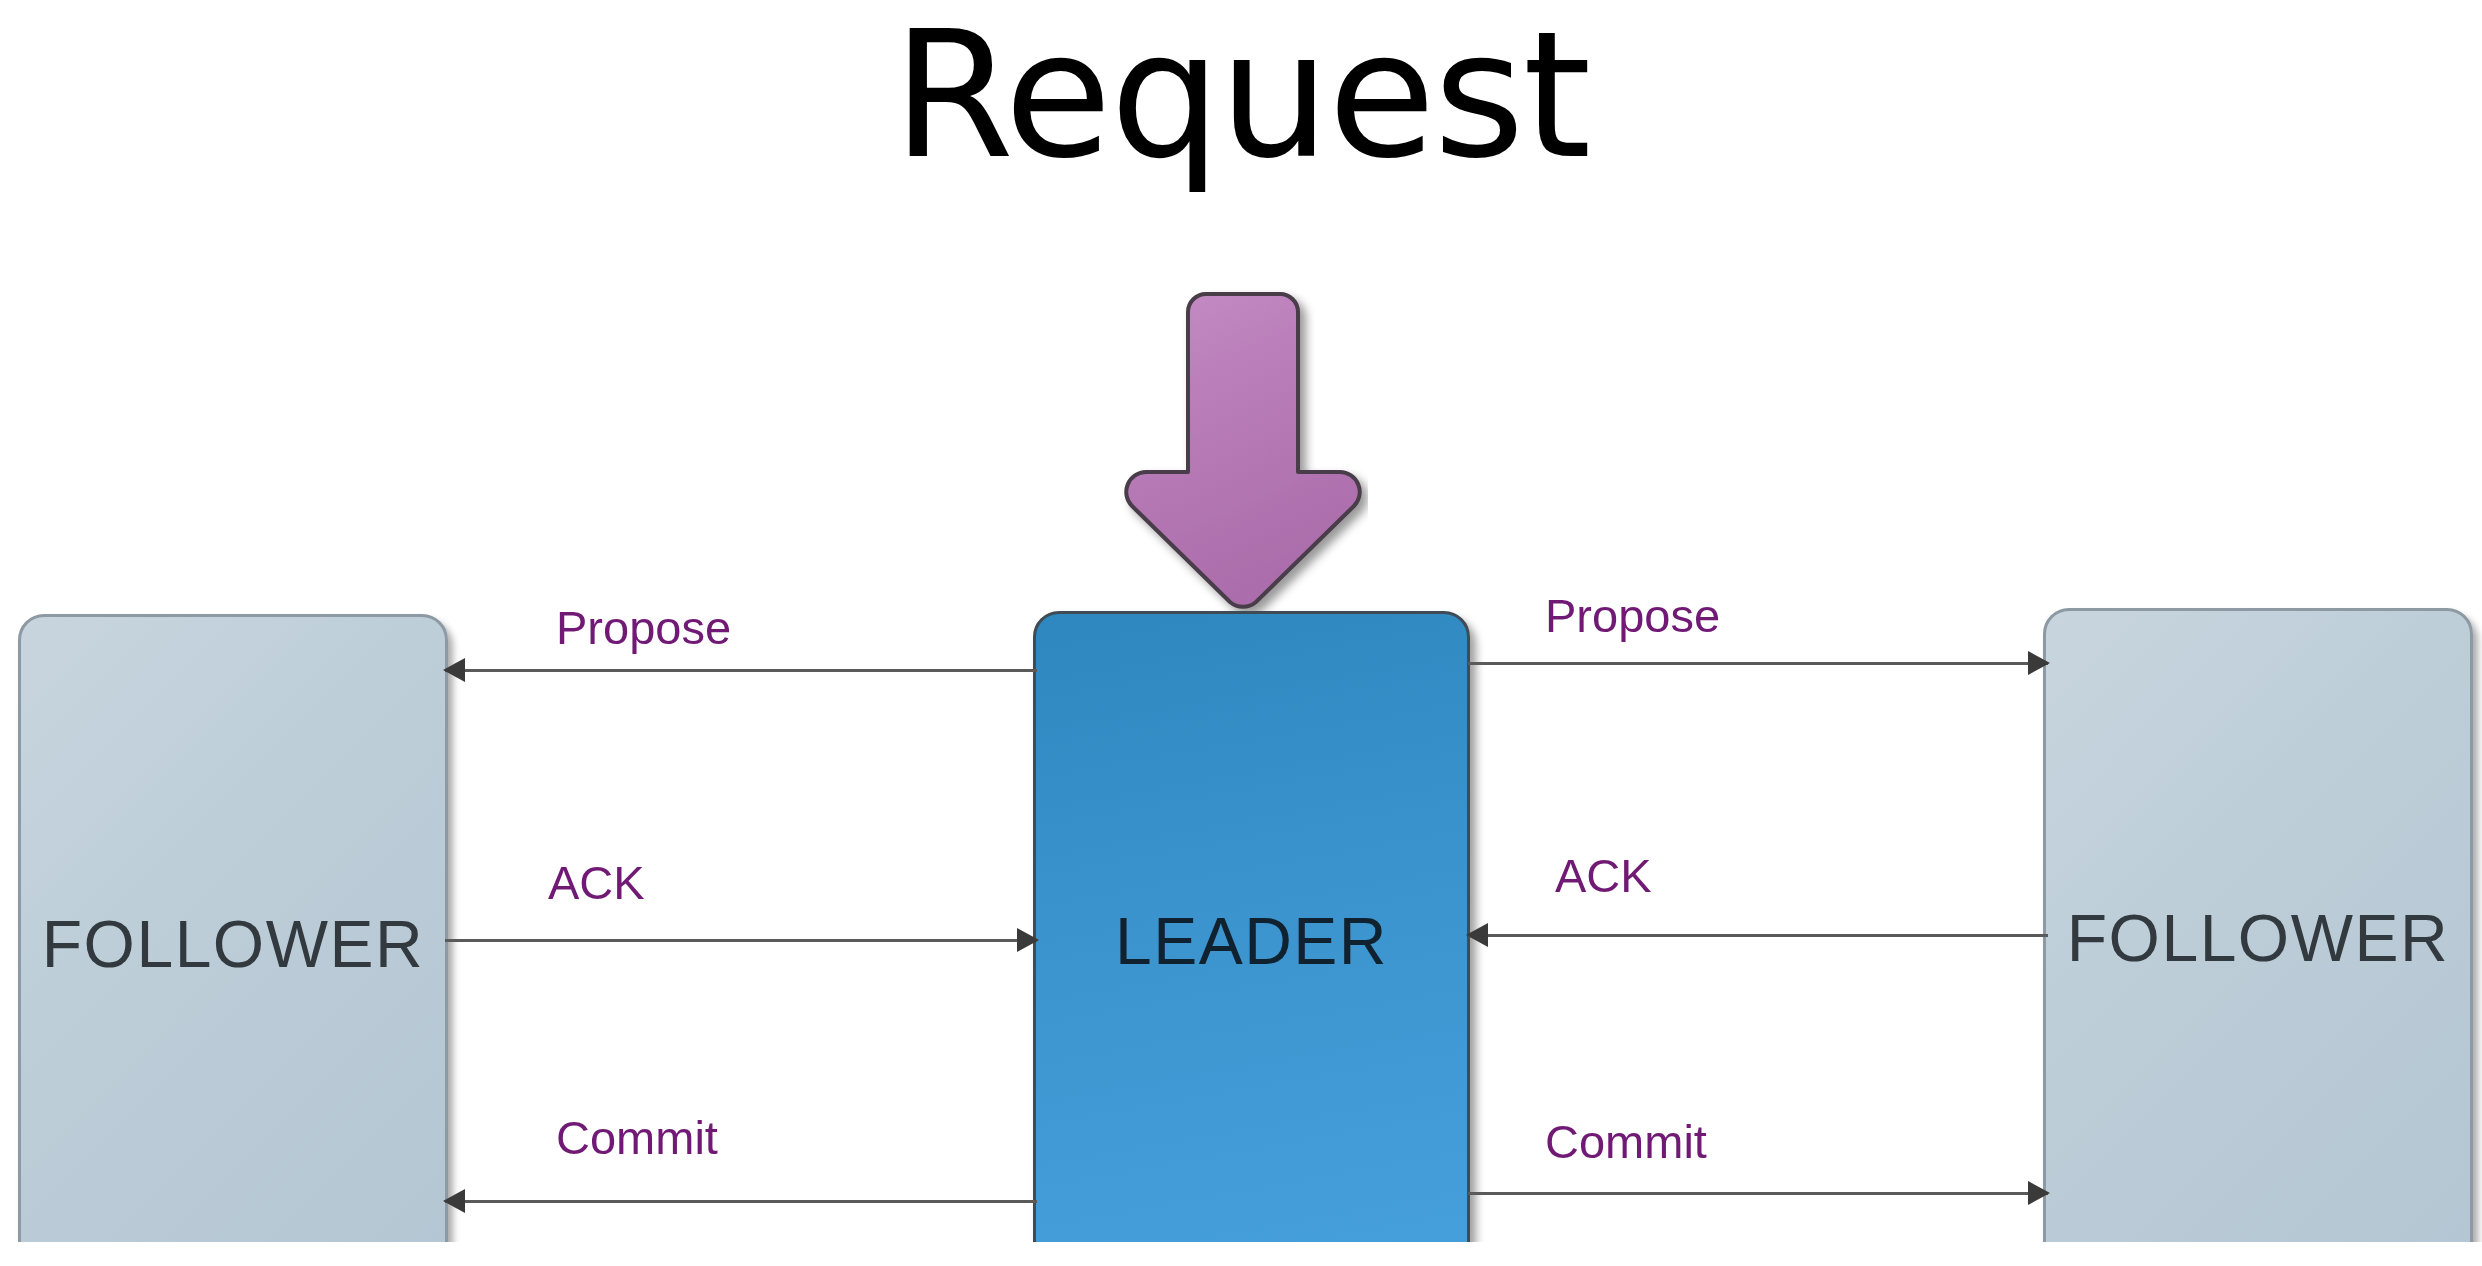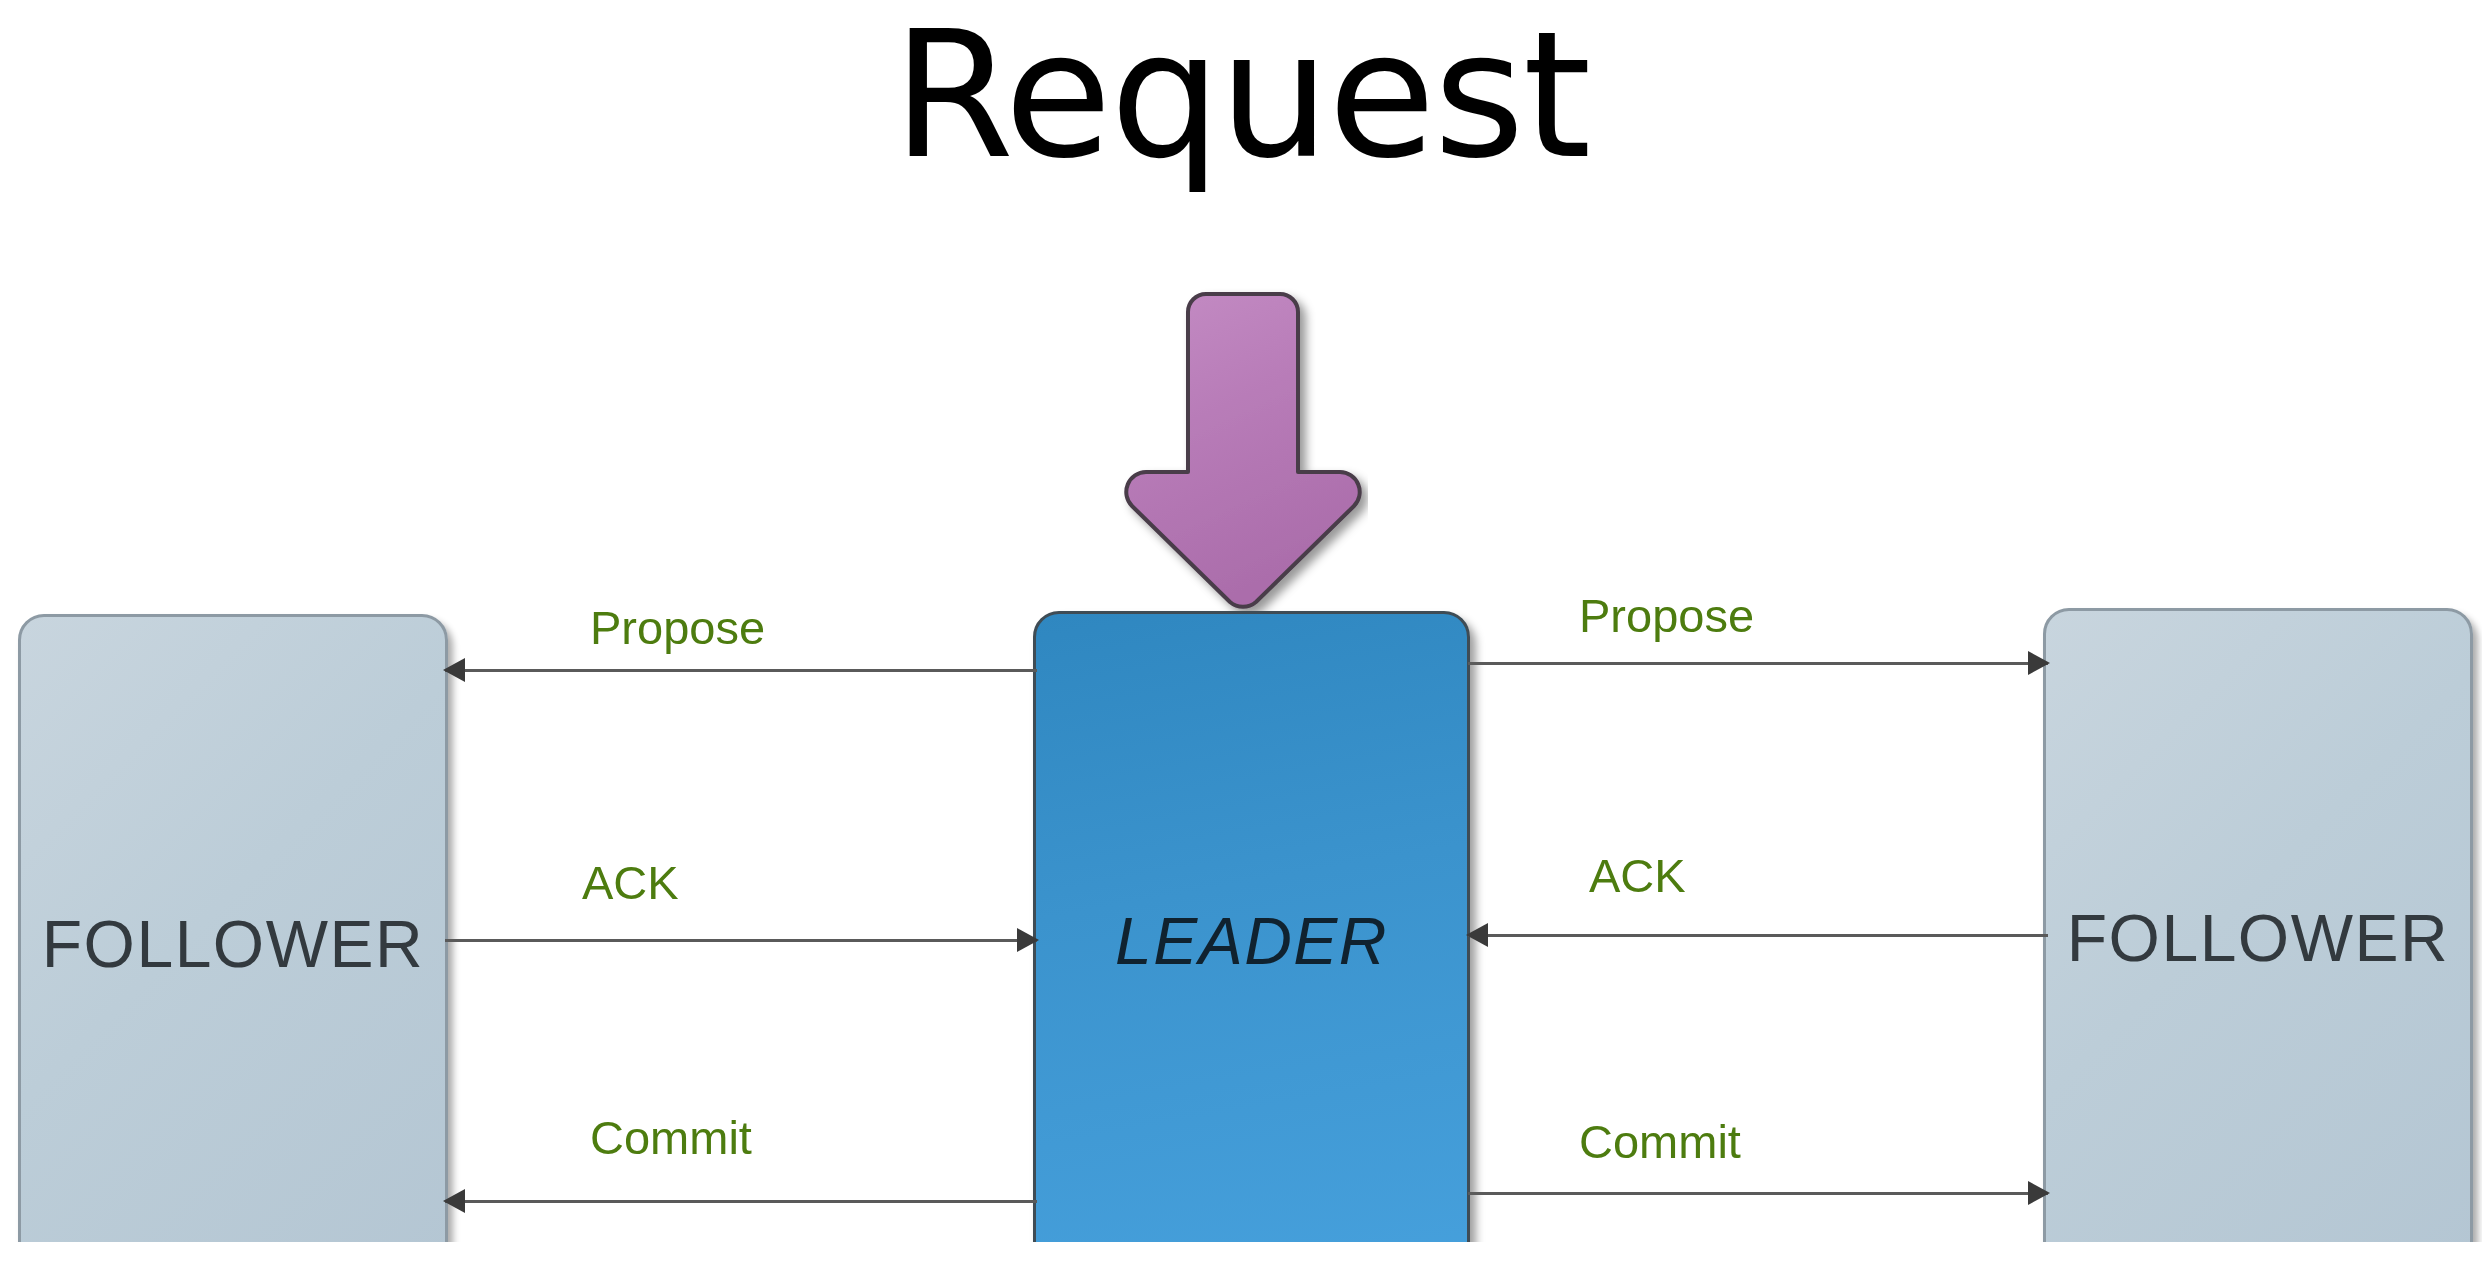"Propose" .msg-label { color: #4d7c0f -> #701a75; margin-left: 34px -> none }
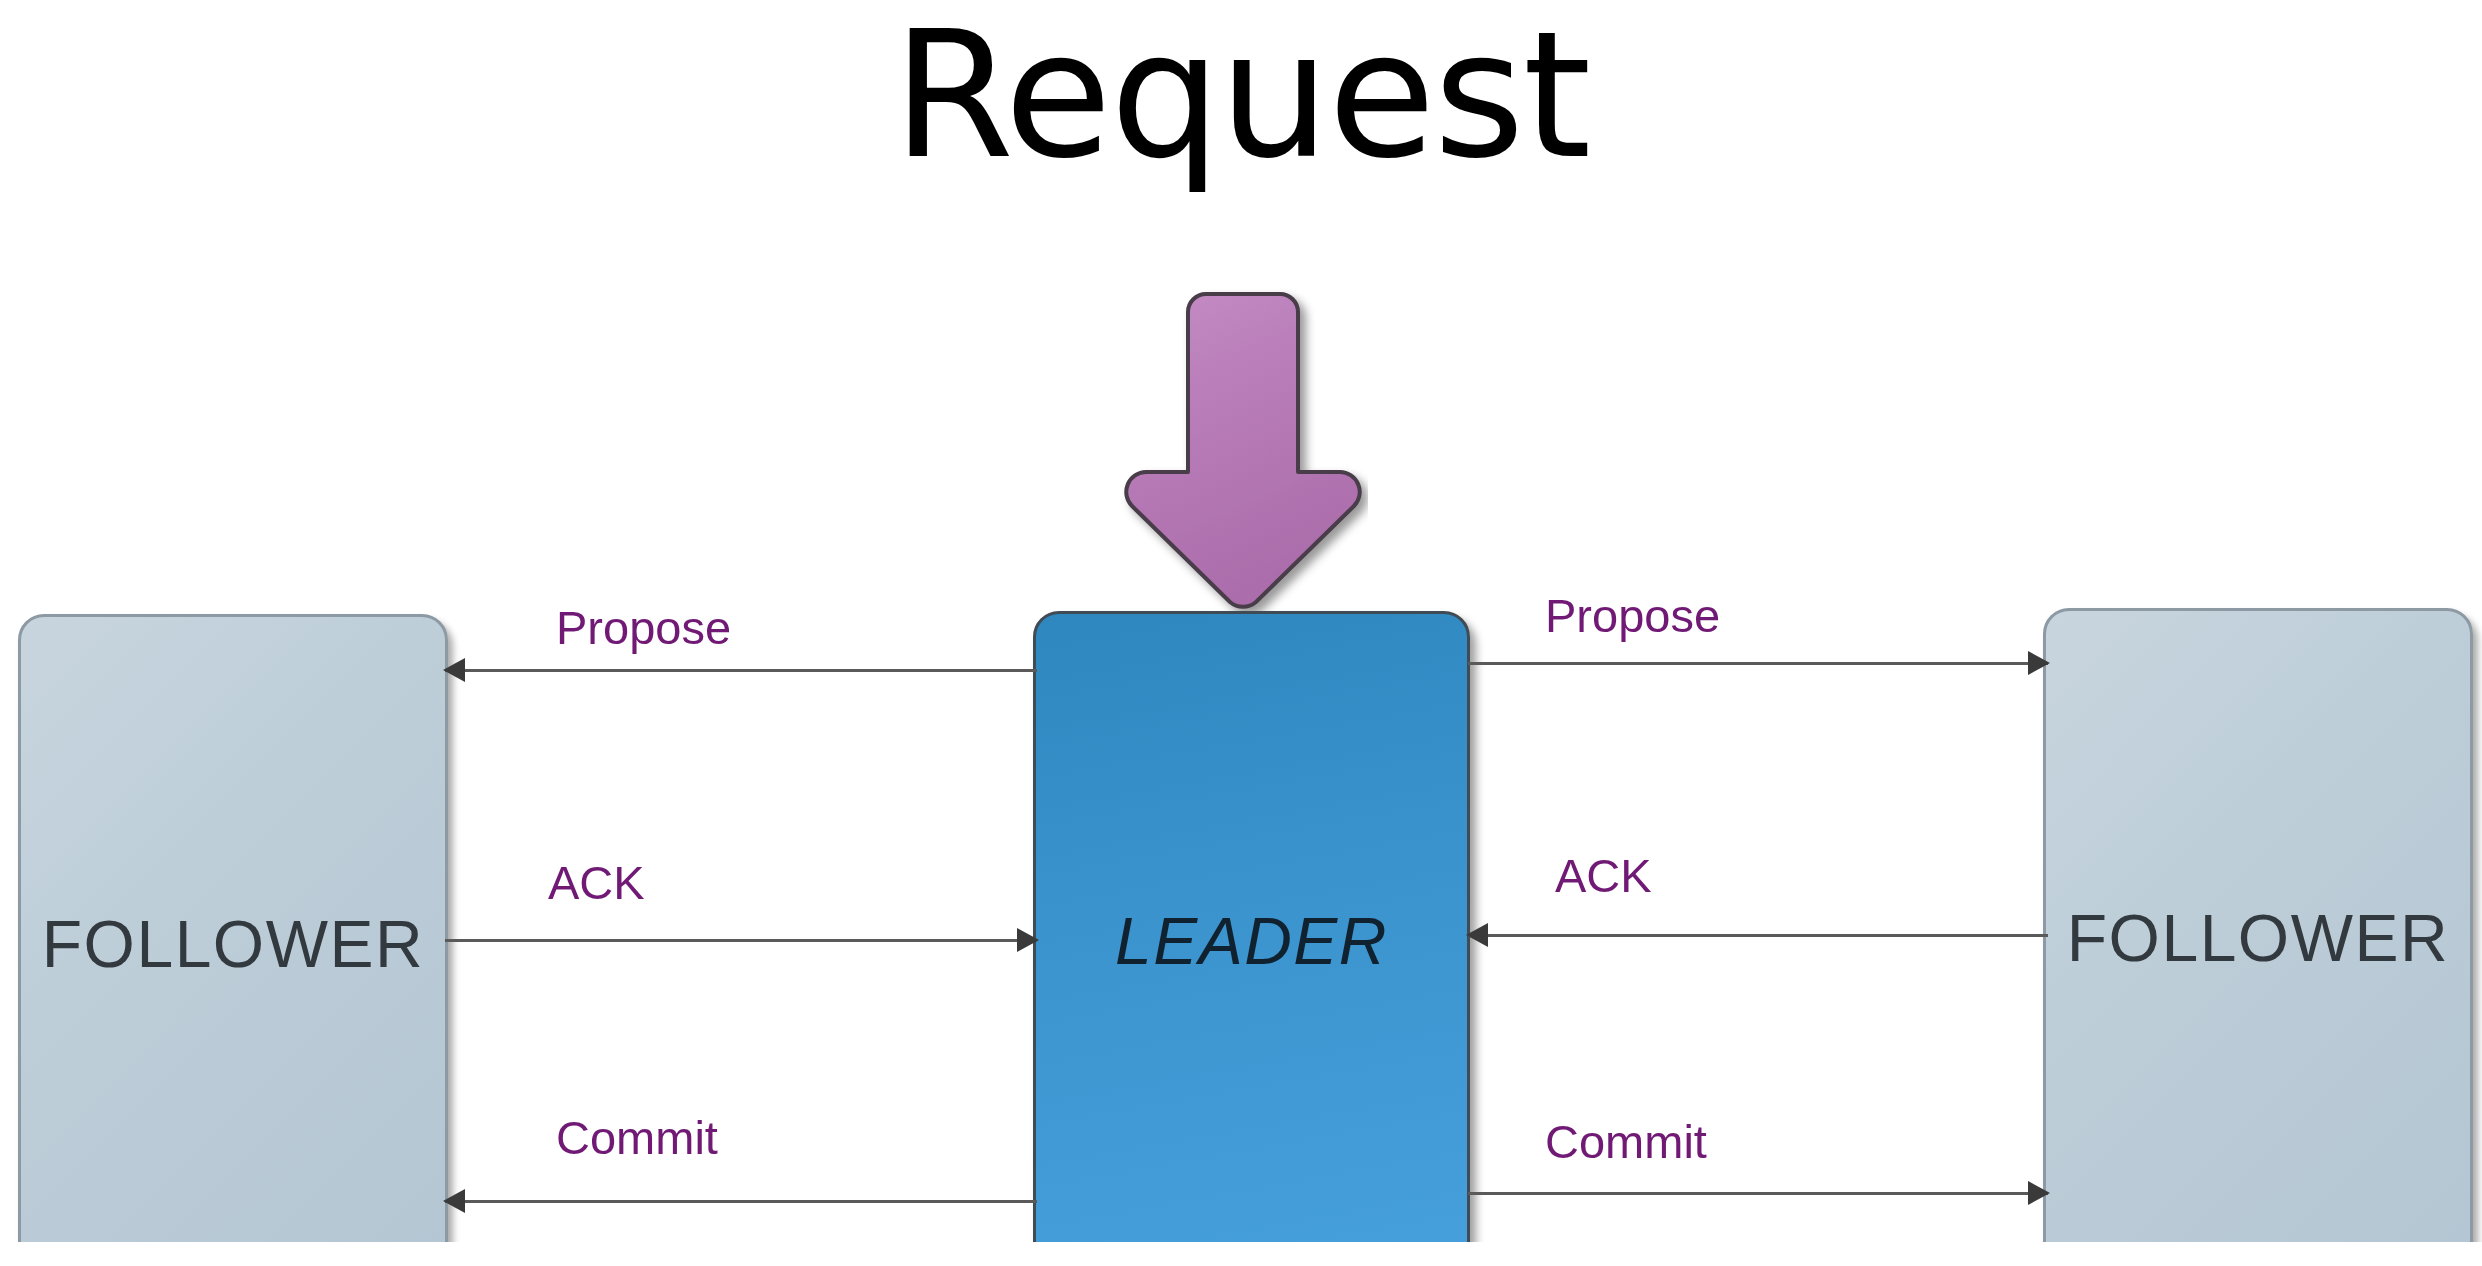"LEADER" #leader .node-label { font-style: italic -> none }
